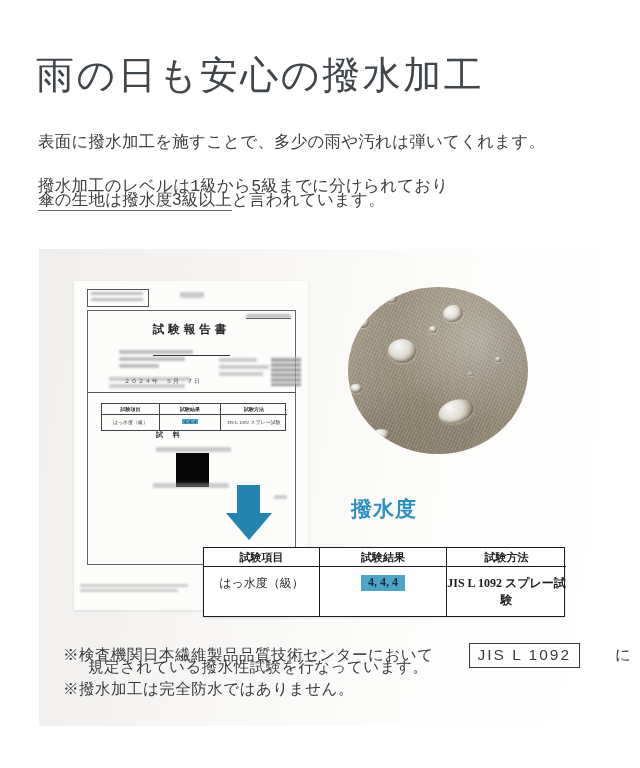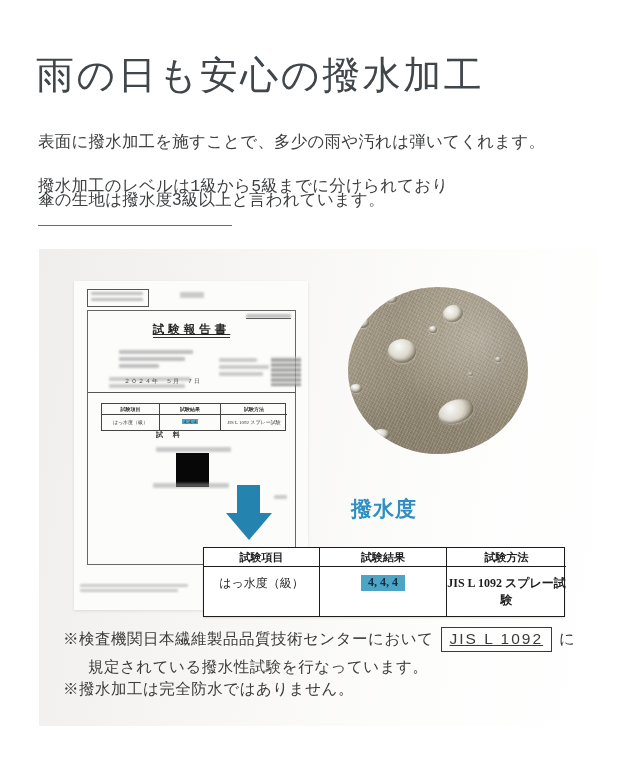"傘の生地は撥水度3級以上" .uline { padding-bottom: 17px -> 2px }
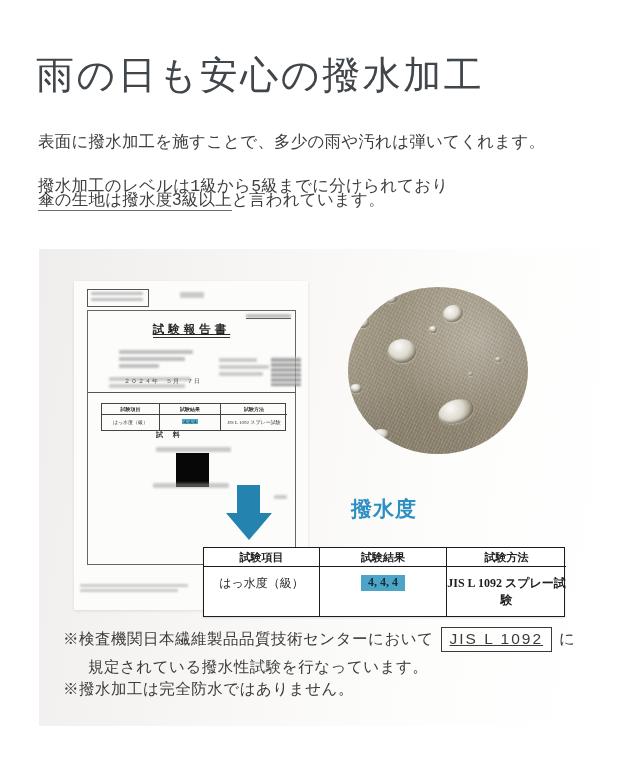"試験報告書" .doc-title span { padding-bottom: 2px -> 20px; text-decoration: underline -> none }
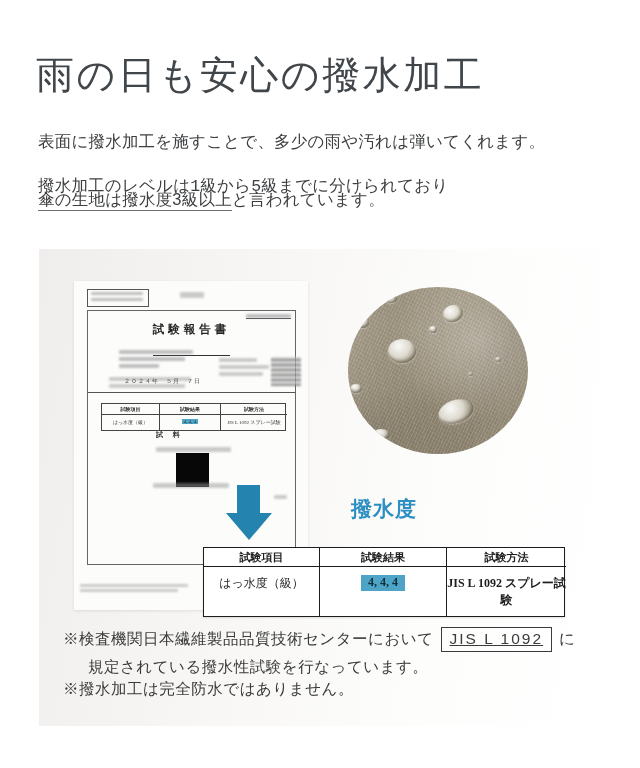"※検査機関日本繊維製品品質技術センターにおいて" .notes .n1 { gap: none -> 28px }
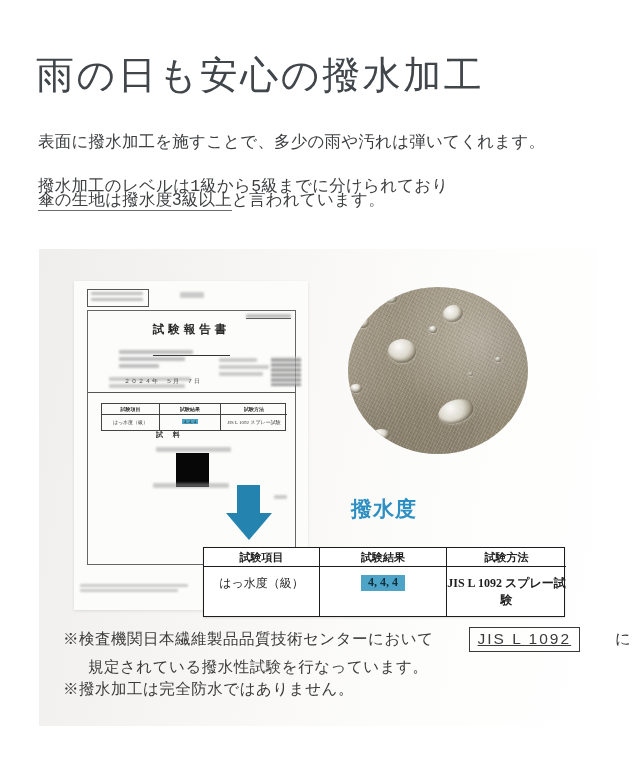"JIS L 1092" .jis-box { margin: 0 7px -> 16px 7px; text-decoration: underline -> none }
